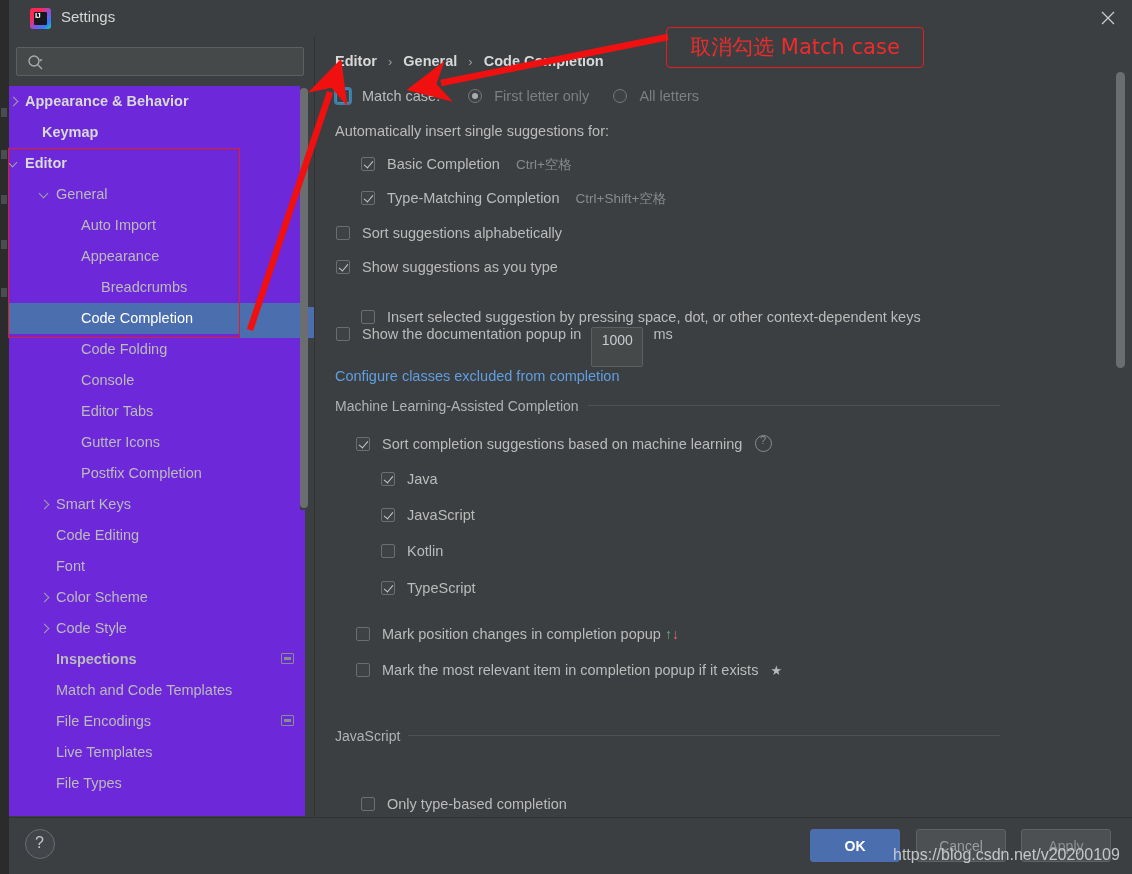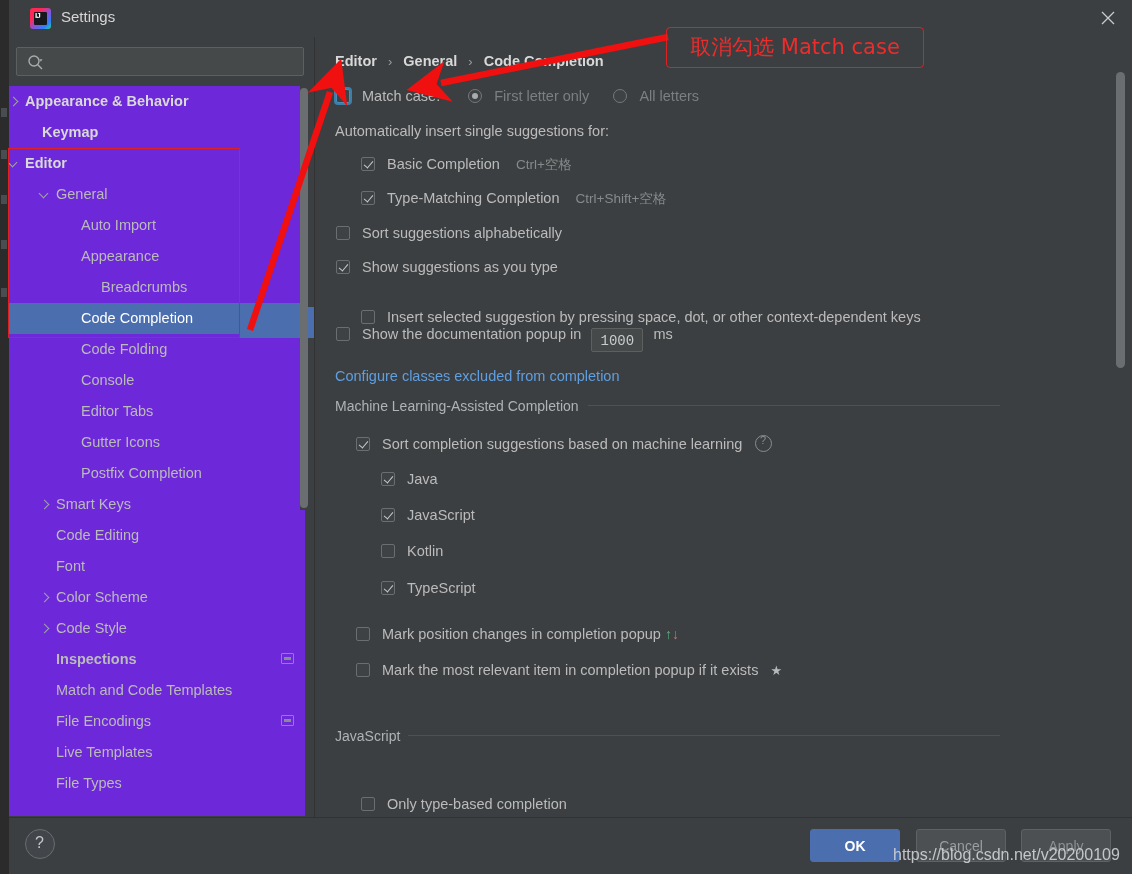"1000" .numfield { font-family: Liberation Mono, monospace -> none; height: 24px -> 40px }
